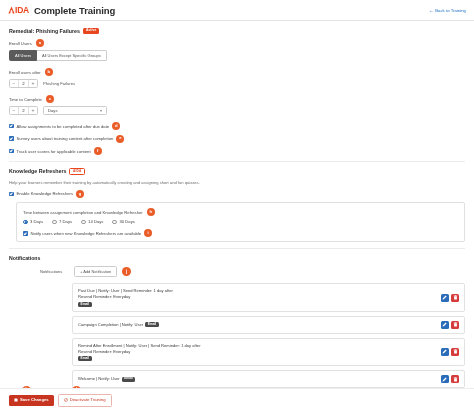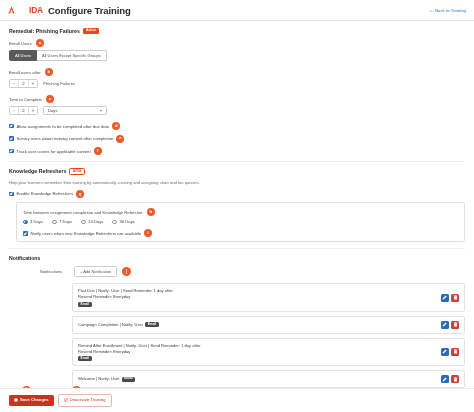"IDA" .logo-wrap { gap: 14px -> 0 }
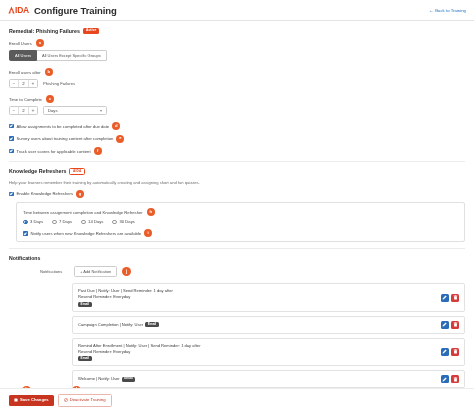"Configure Training" div.app-title { text: Configure -> Complete }
